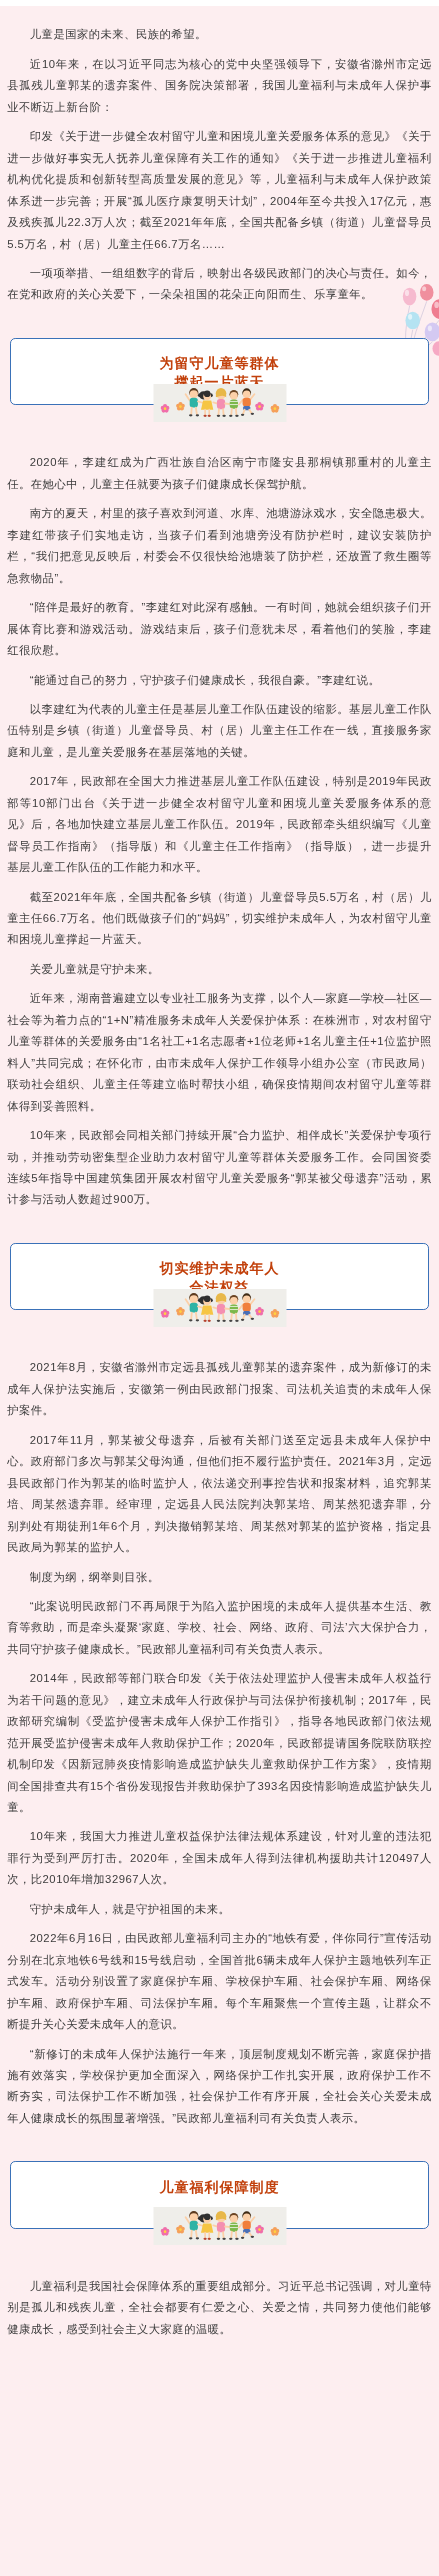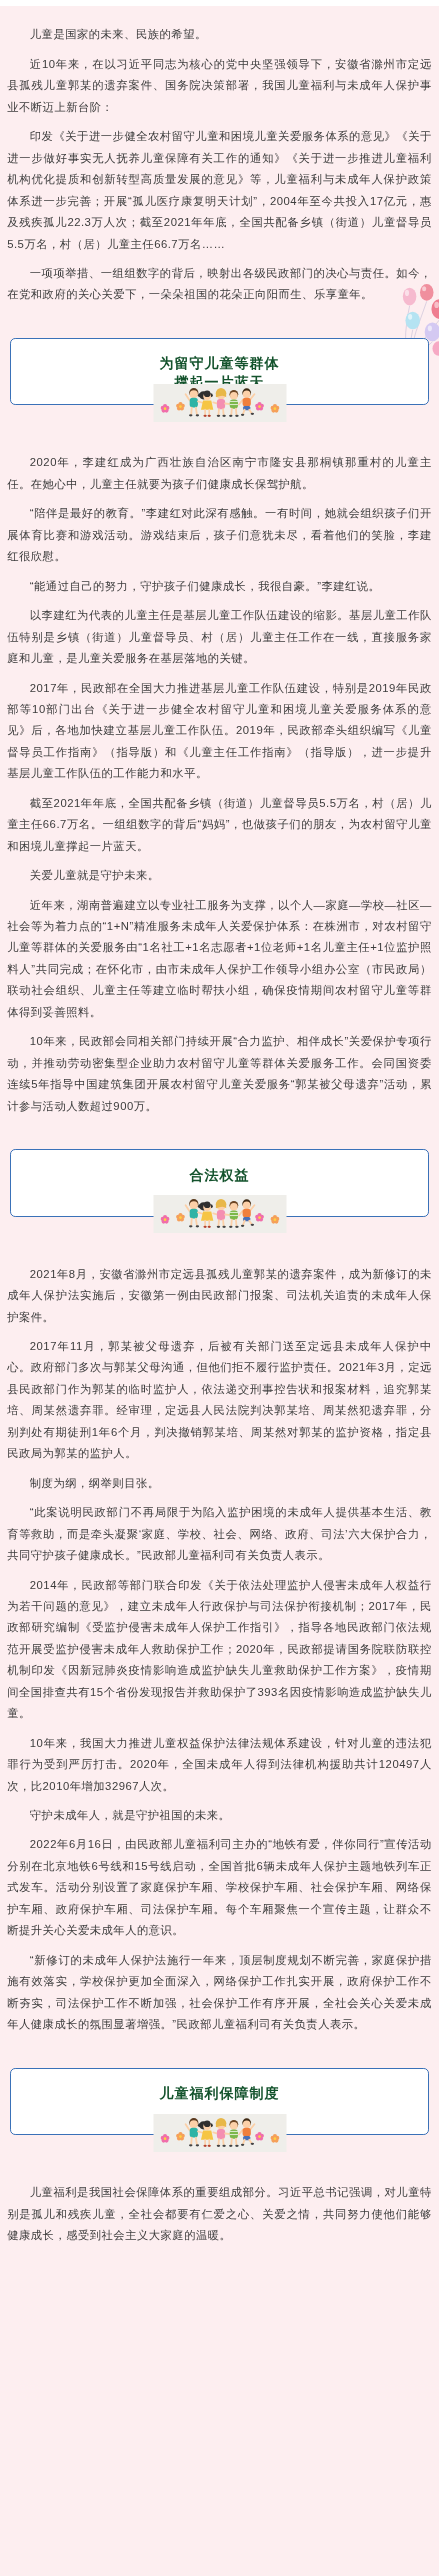"为留守儿童等群体" .section-title { color: #14532d -> #c2410c }
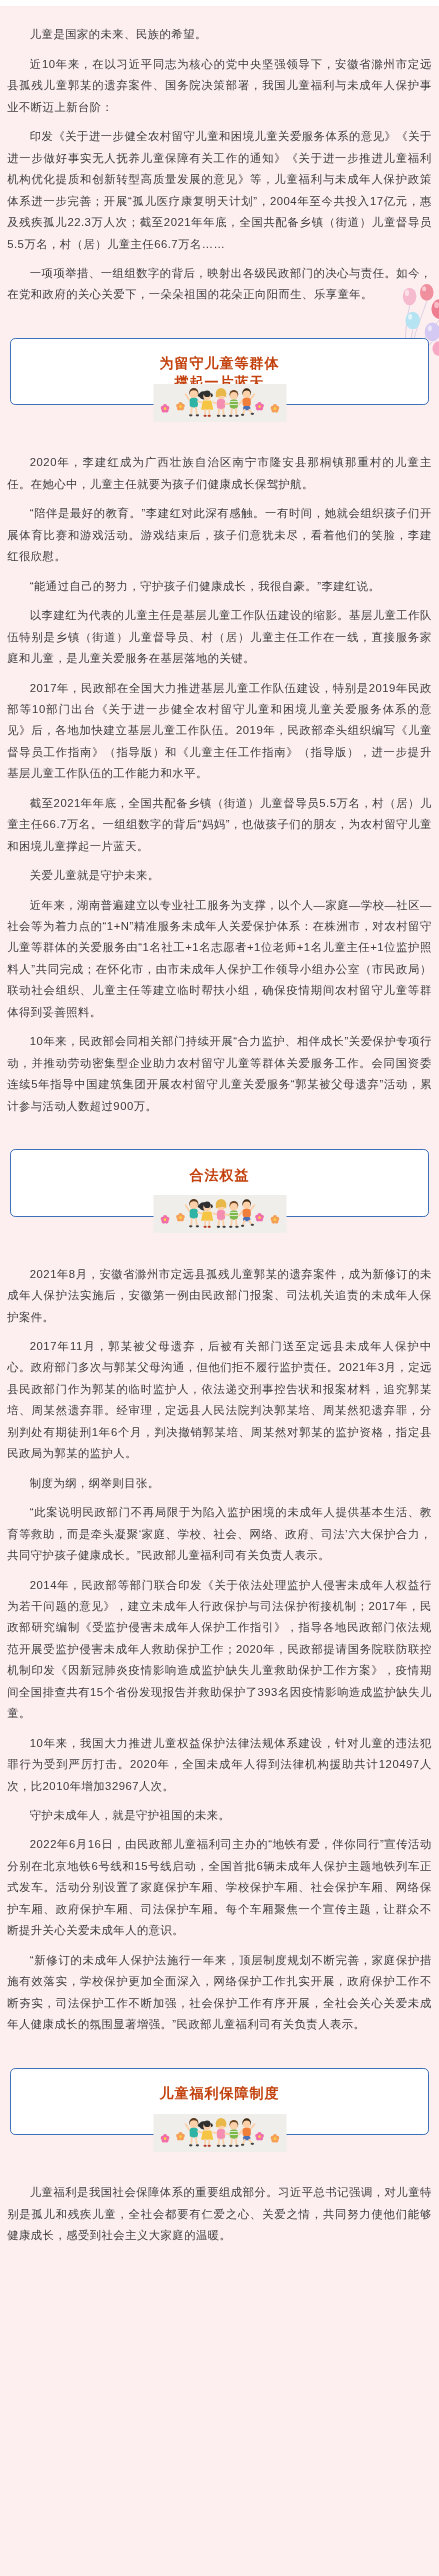"南方的夏天，村里的孩子喜欢到河道、水库、池塘游泳戏水，安全隐患极大。李建红带孩子" p.para { html: none -> <p>南方的夏天，村里的孩子喜欢到河道、水库、池塘游泳戏水，安全隐患极大。李建红带孩子们实地走访，当孩子们看到池塘旁没有防护栏时，建议安装防护栏，“我们把意见反映后，村委会不仅很快给池塘装了防护栏，还放置了救生圈等急救物品”。</p> }
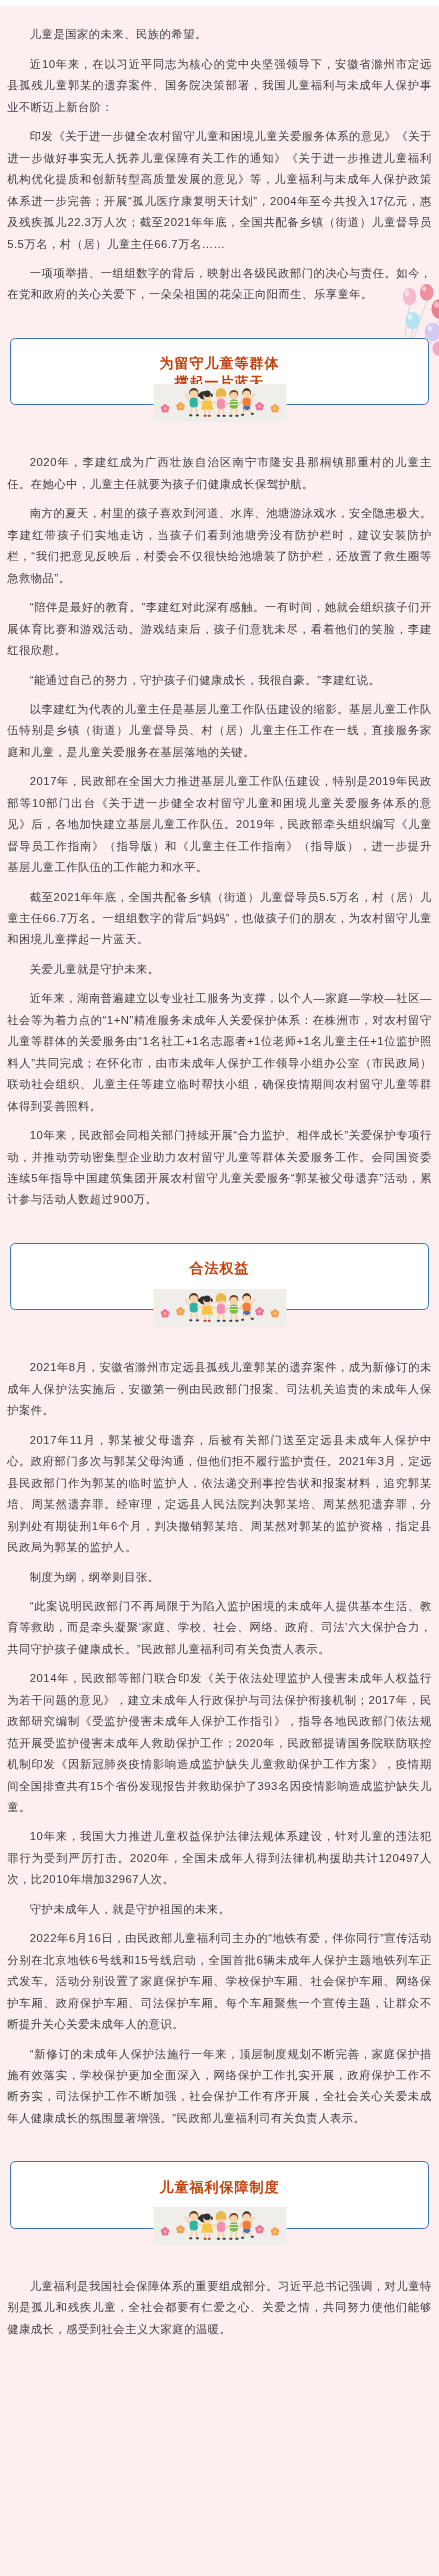"截至2021年年底，全国共配备乡镇（街道）儿童督导员5.5万名，村（居）儿童主任" p.para { text: 一组组数字的背后“妈妈”，也做孩子们的朋友 -> 他们既做孩子们的“妈妈”，切实维护未成年人 }
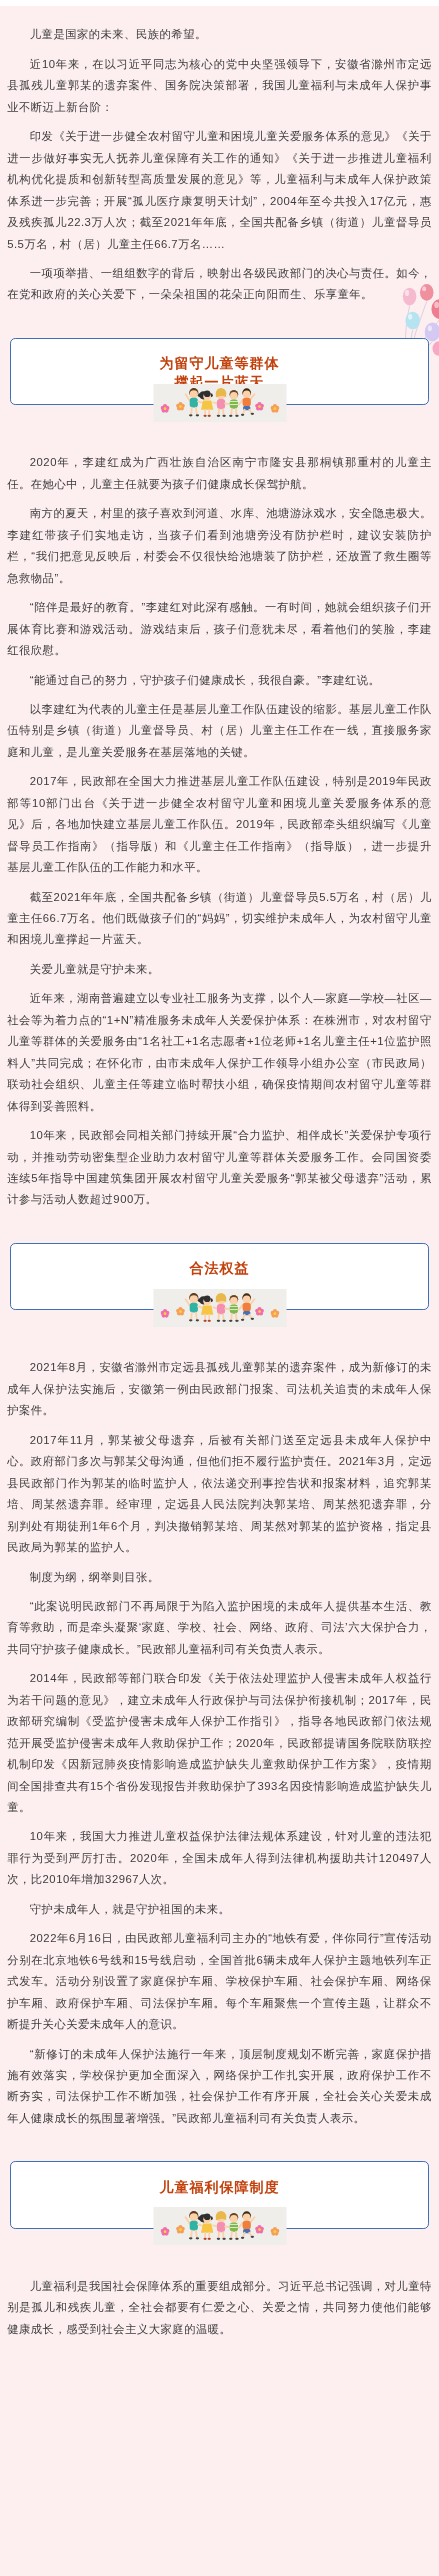"切实维护未成年人" div.section-title { html: none -> <div>切实维护未成年人</div> }
